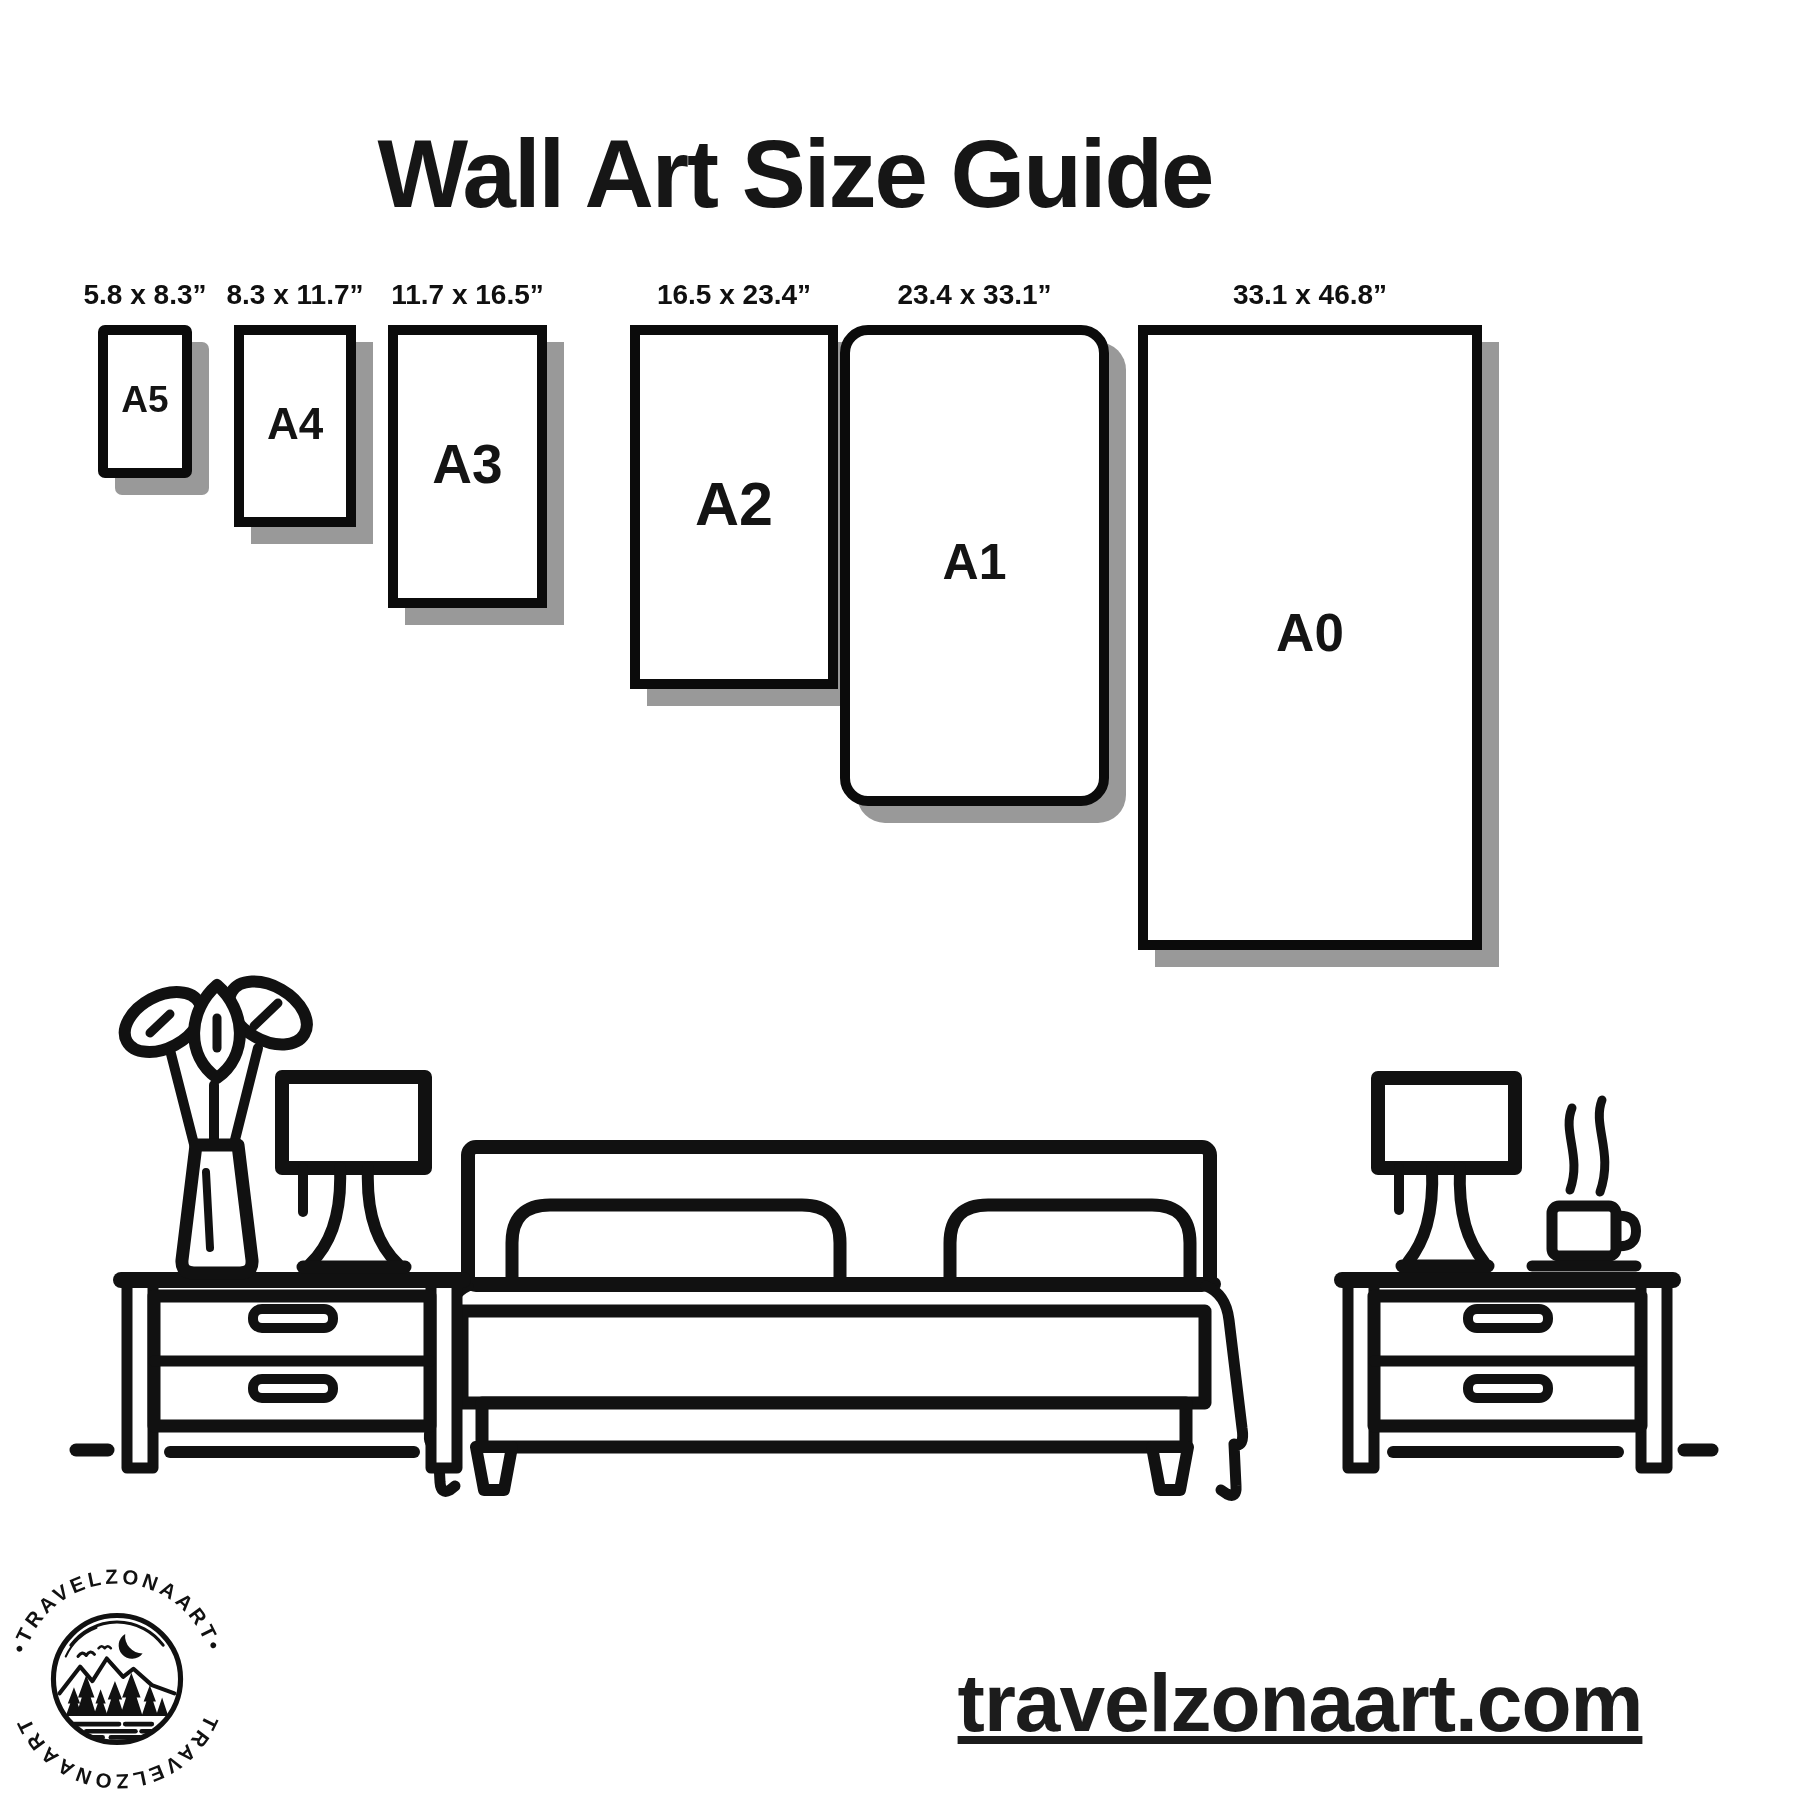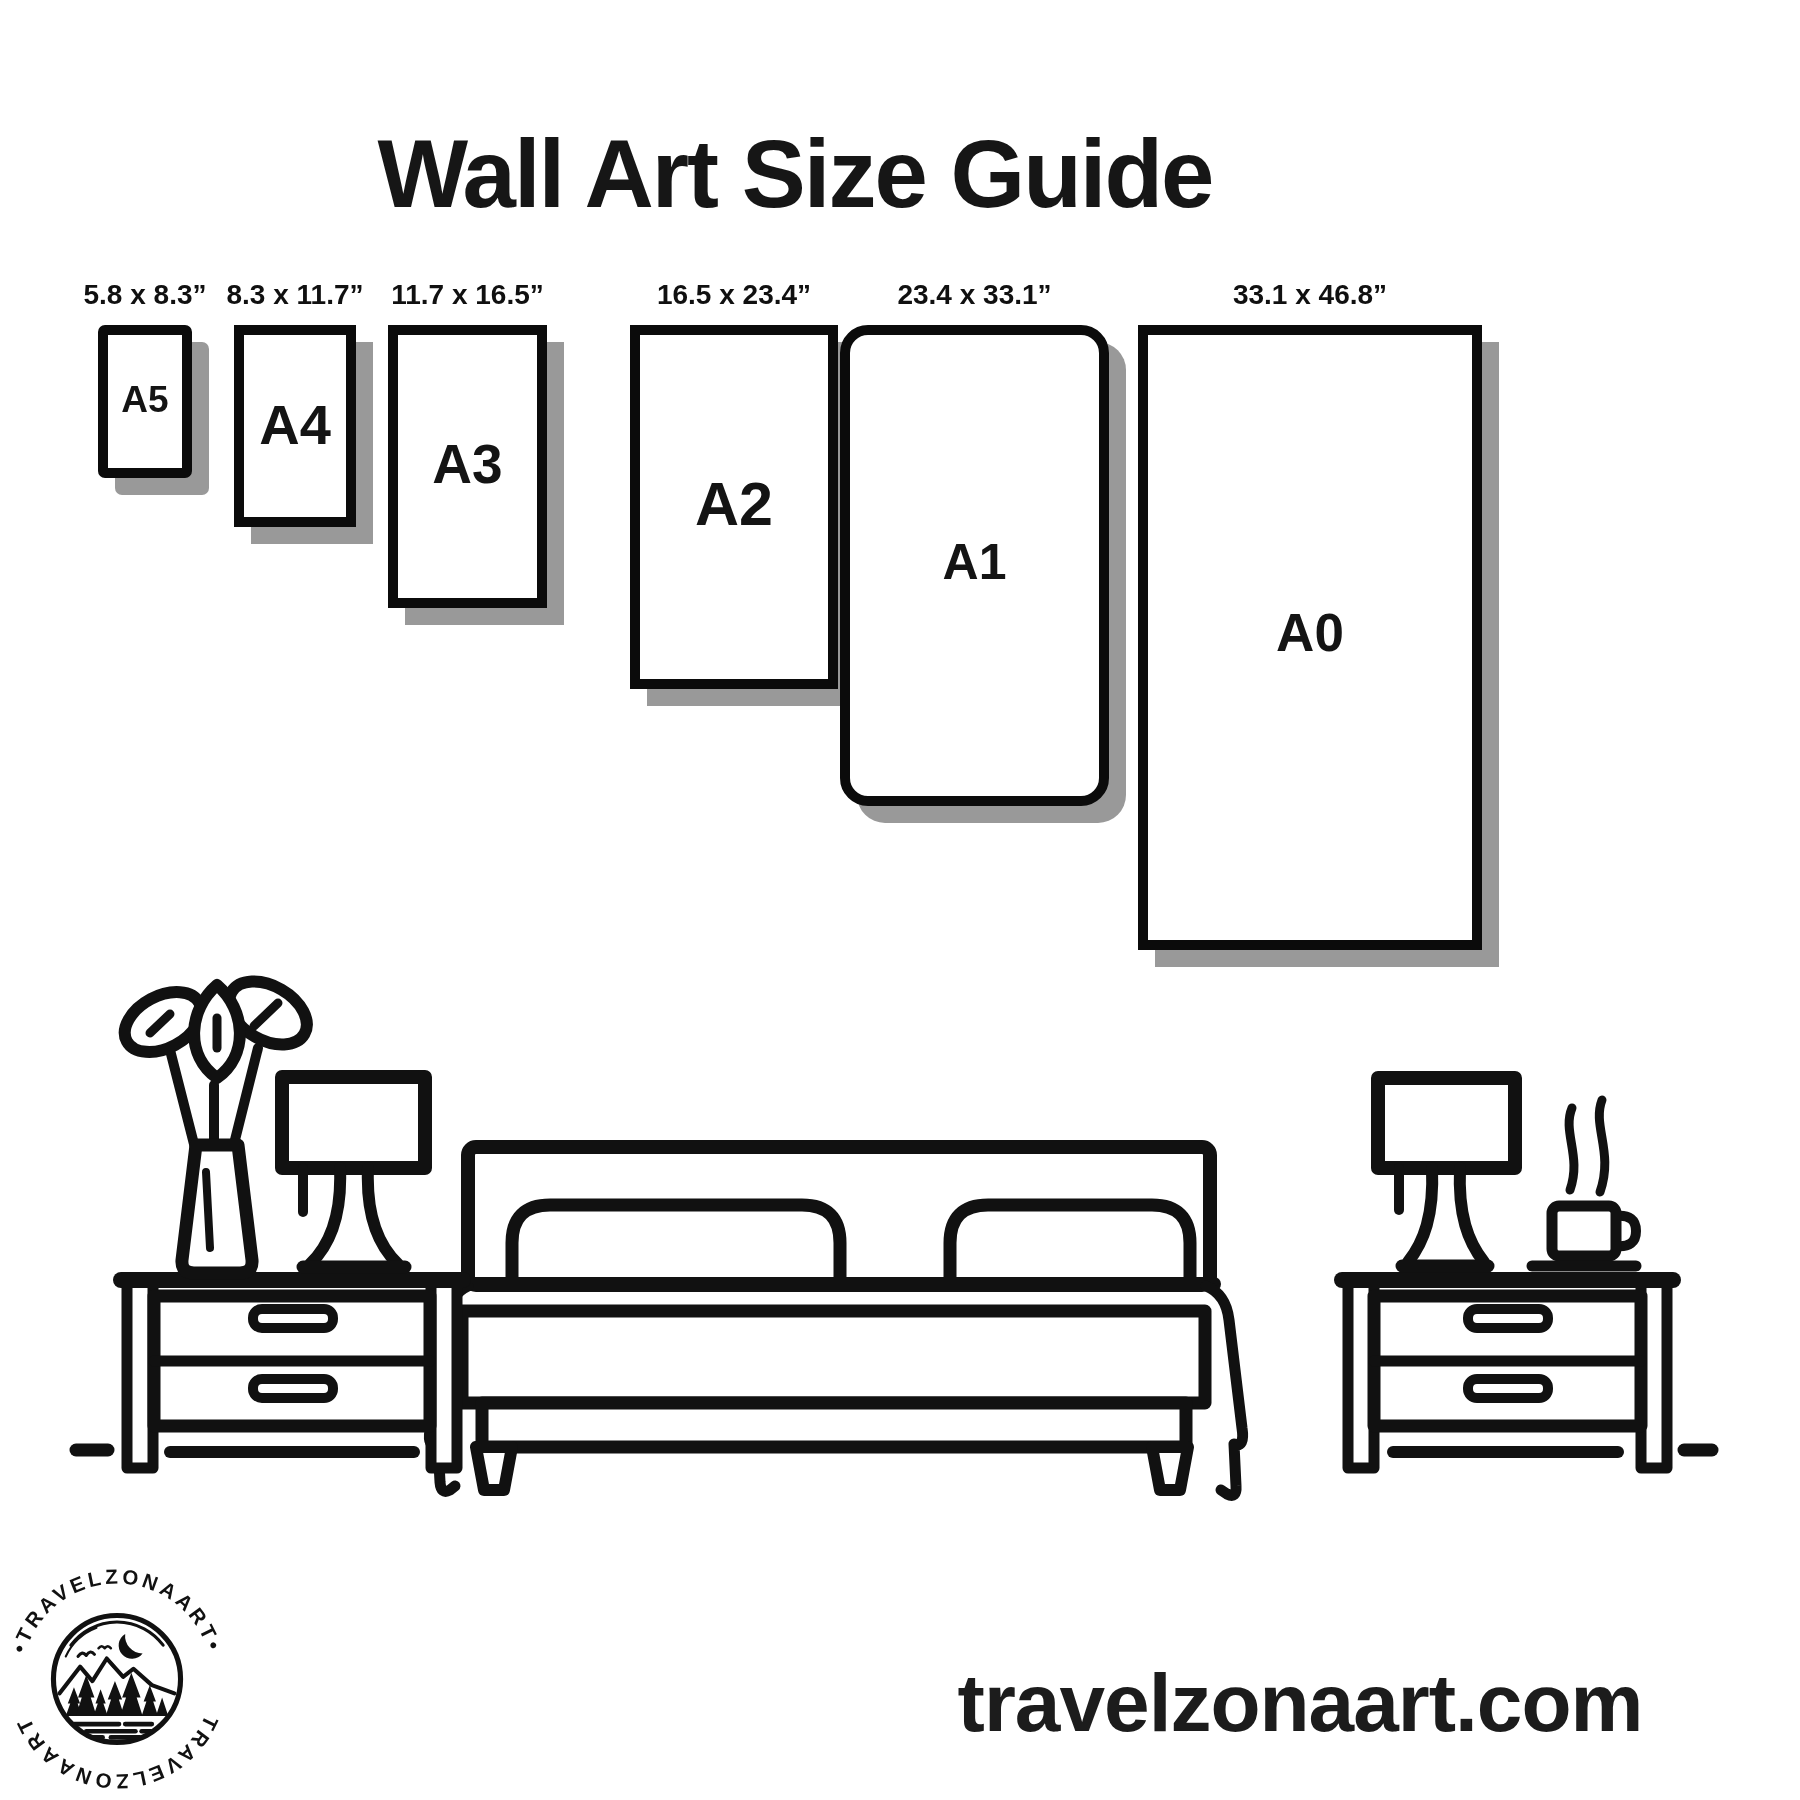"A4" .fa4 .paper { font-size: 56px -> 44px }
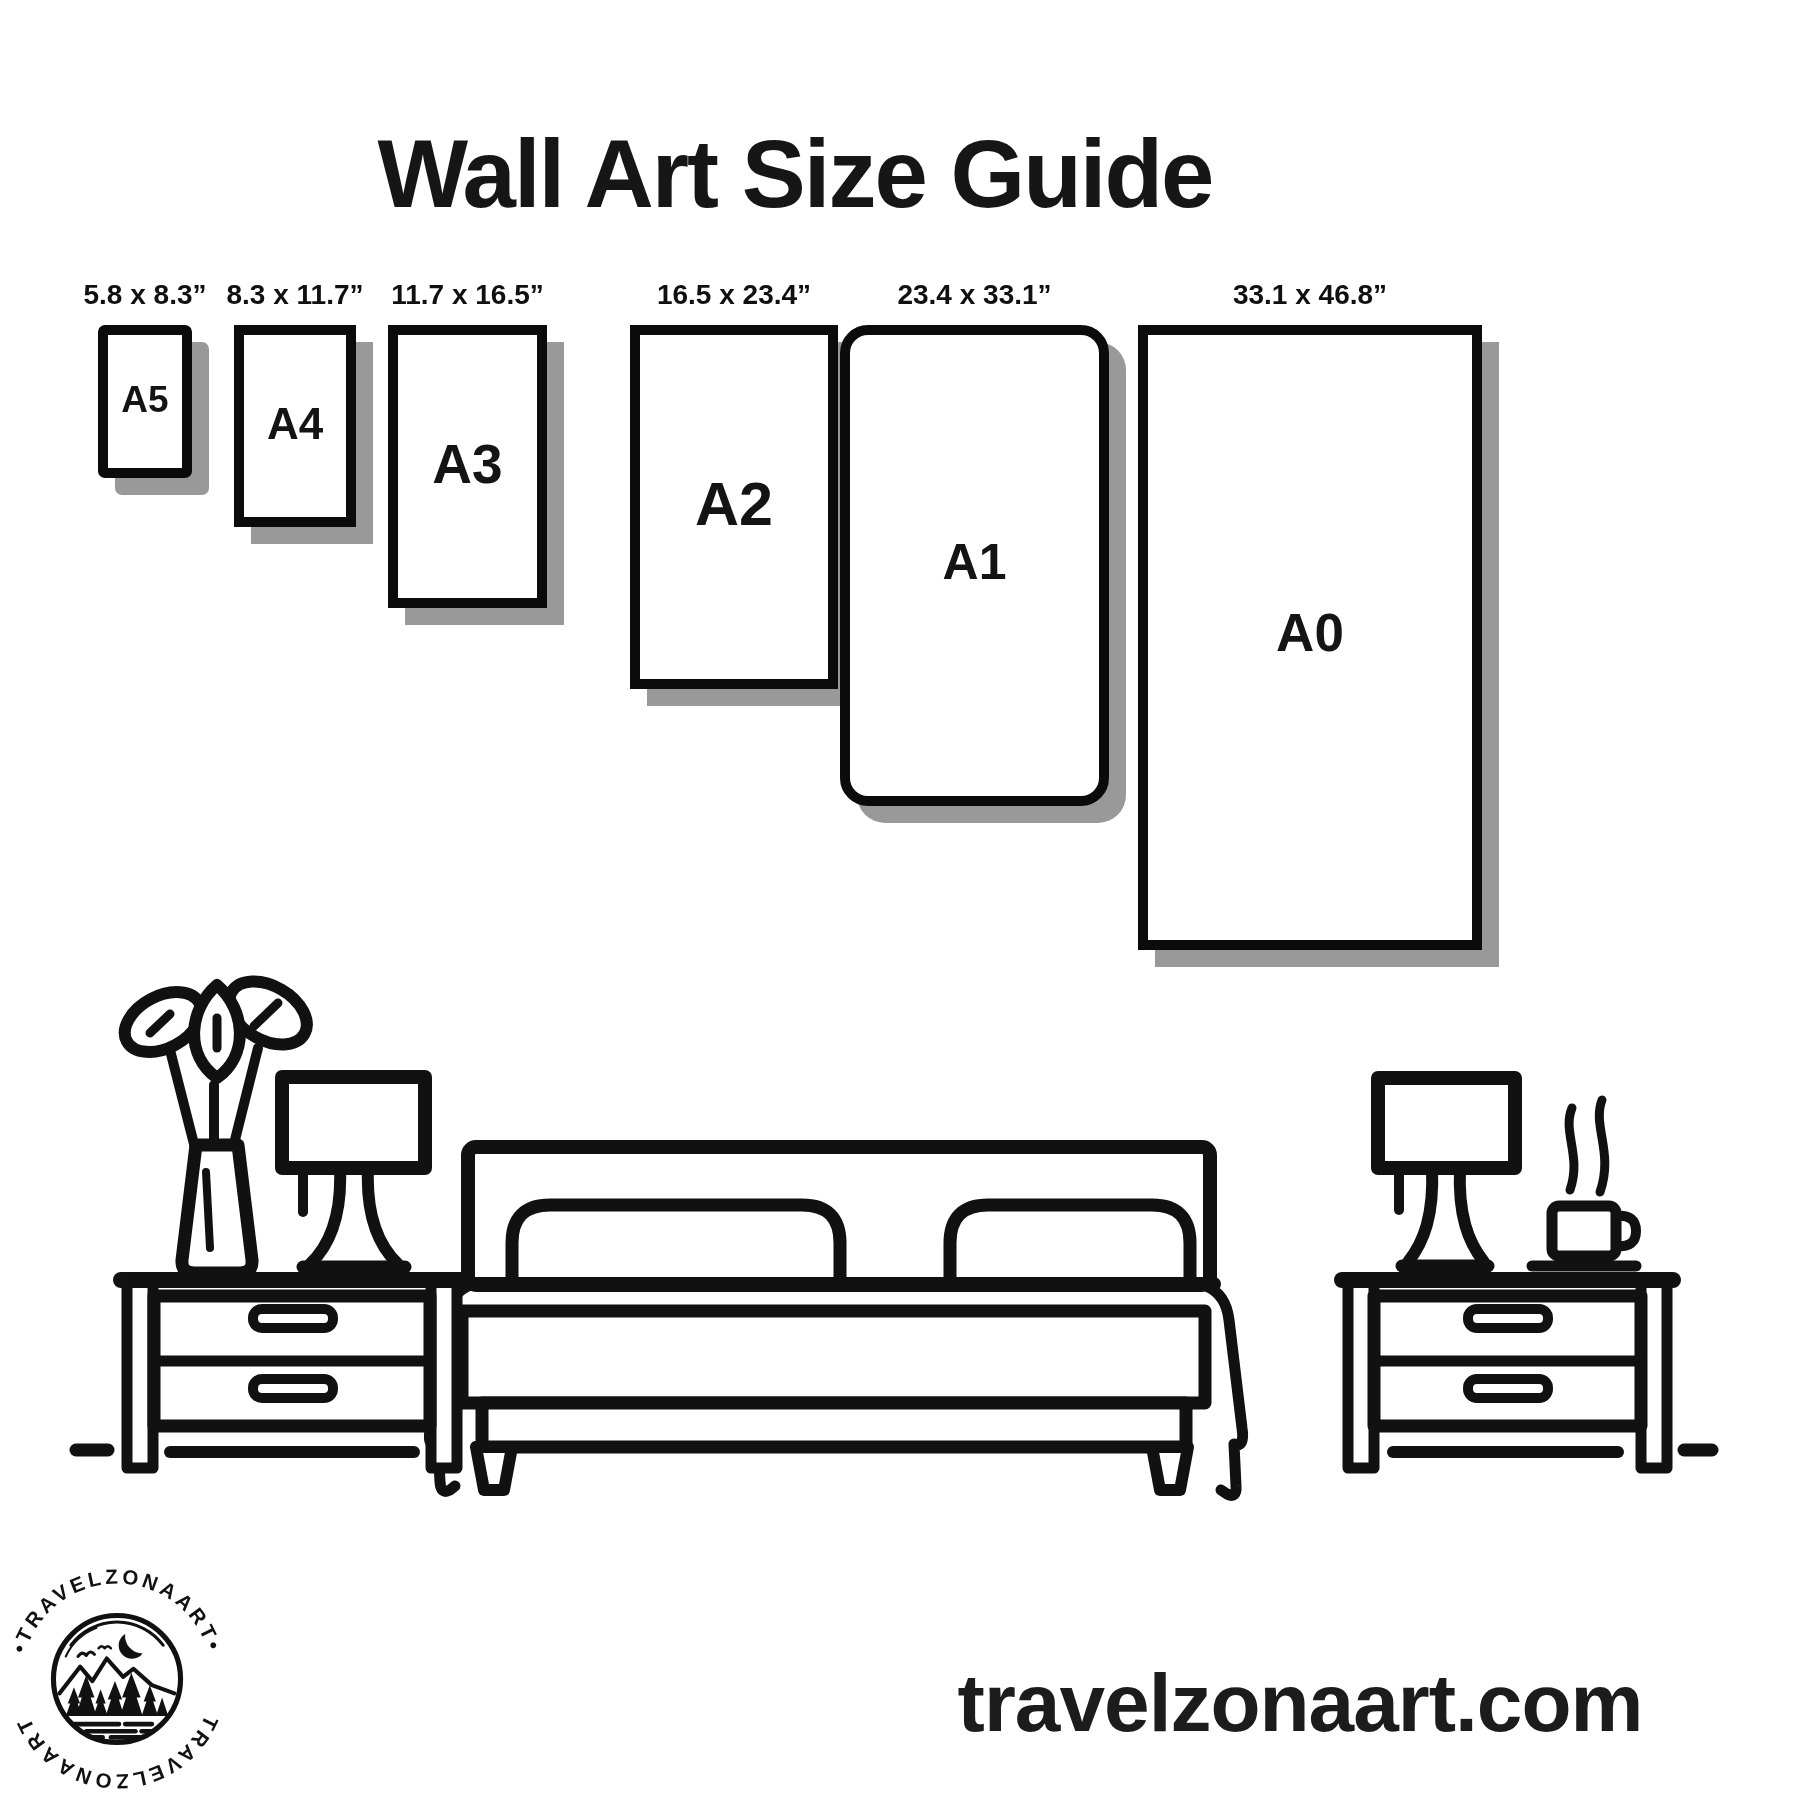"travelzonaart.com" .website { text-decoration: none -> underline }
